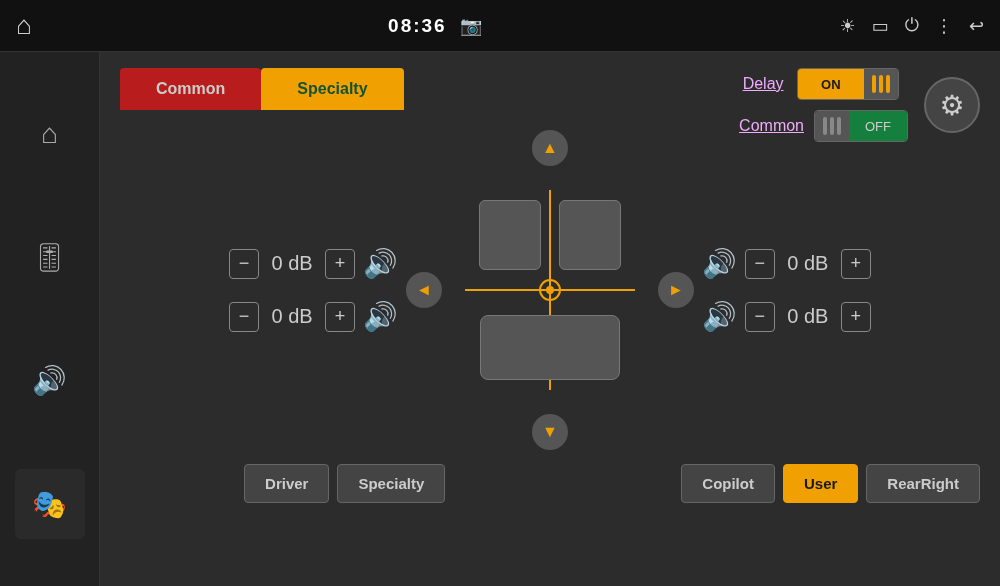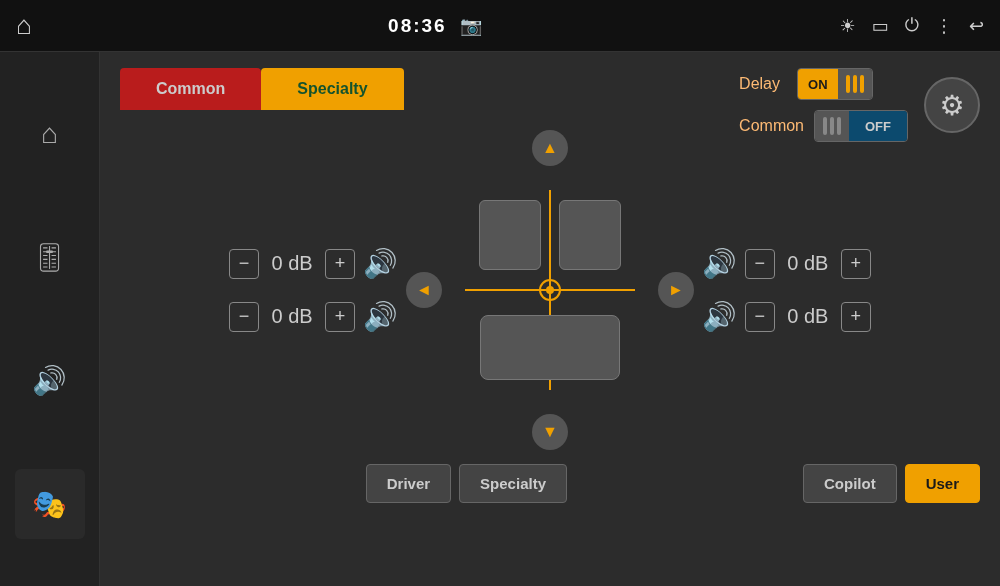"Delay" .control-label { color: #fdba74 -> #f0abfc; text-align: left -> center; text-decoration: none -> underline }
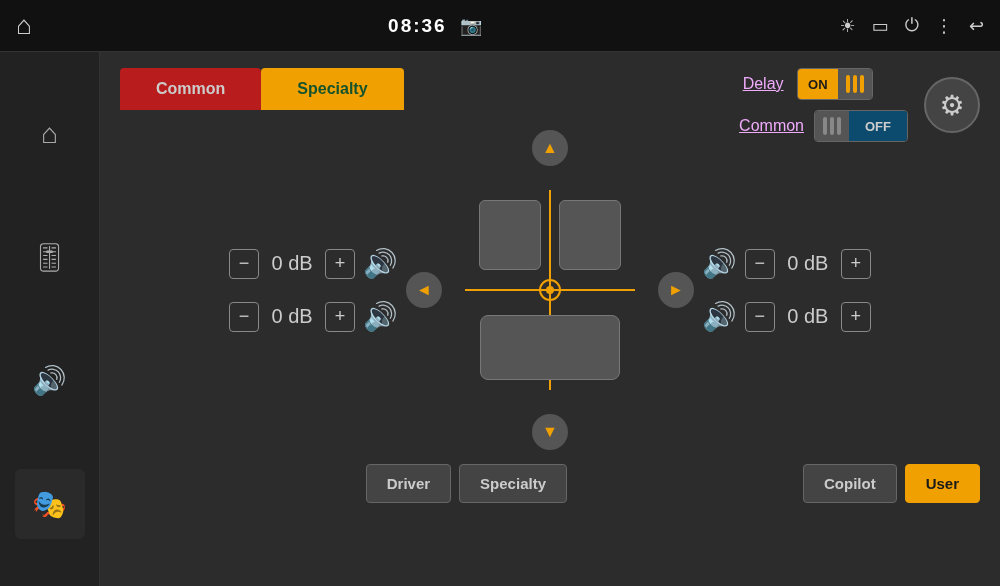"ON" .toggle-on { padding: 0 10px -> 0 23px }
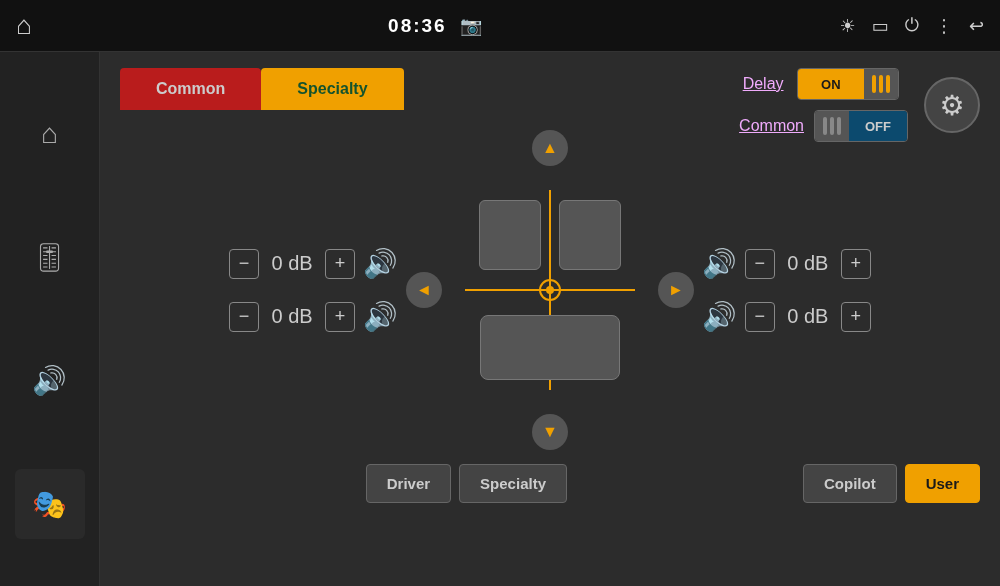"OFF" .toggle-off { background: #0c4a6e -> #15803d; font-weight: bold -> normal }
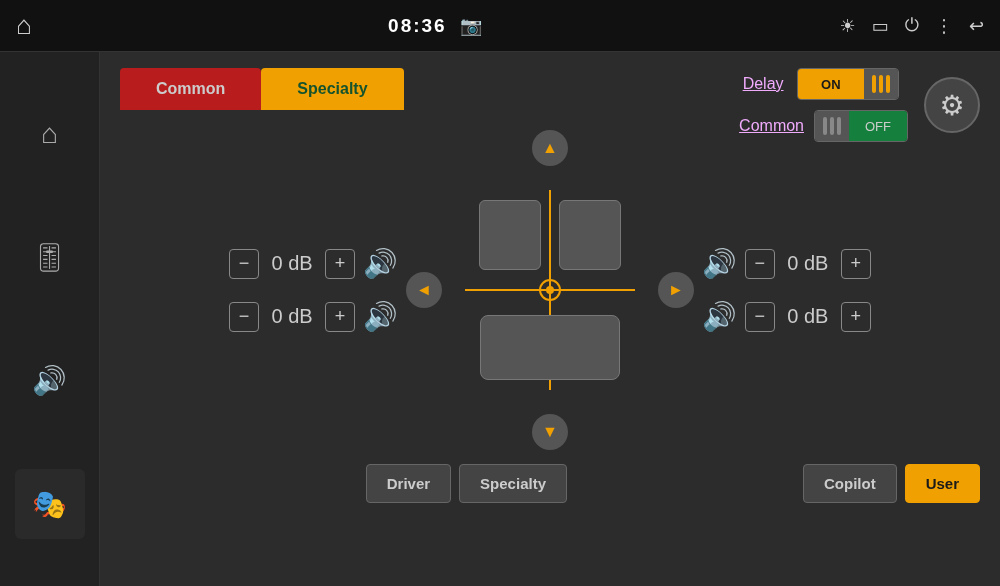"RearRight" button.zone-btn { html: none -> <button>RearRight</button> }
